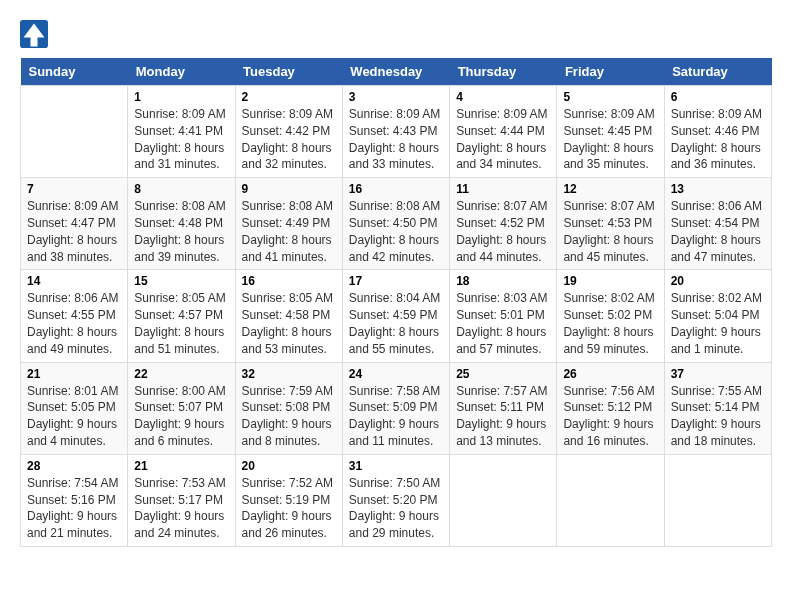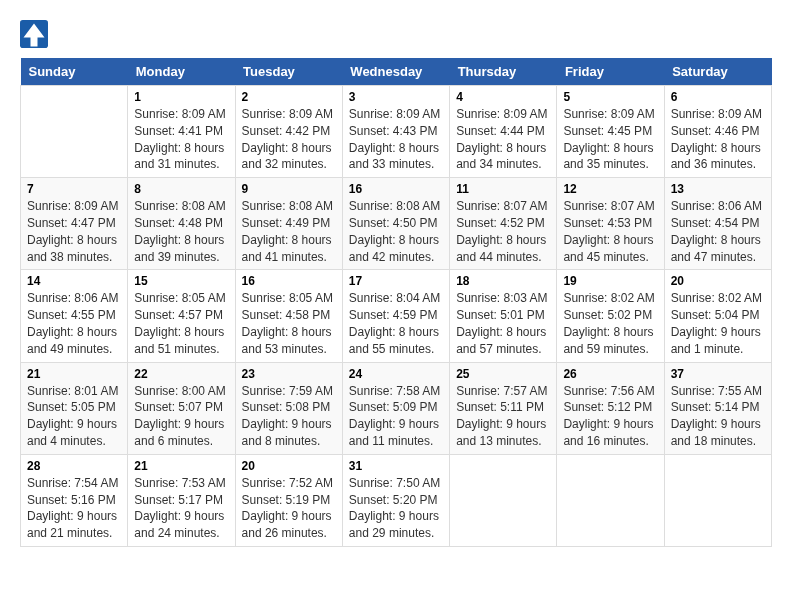"23" div.day-num { text: 23 -> 32 }
